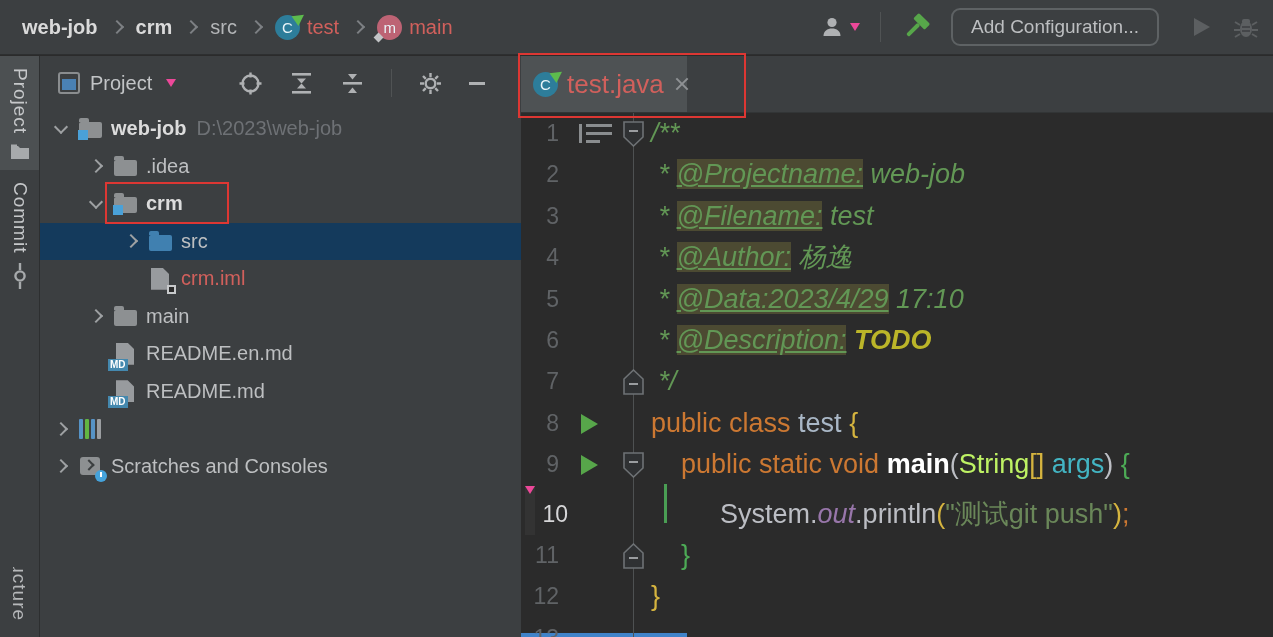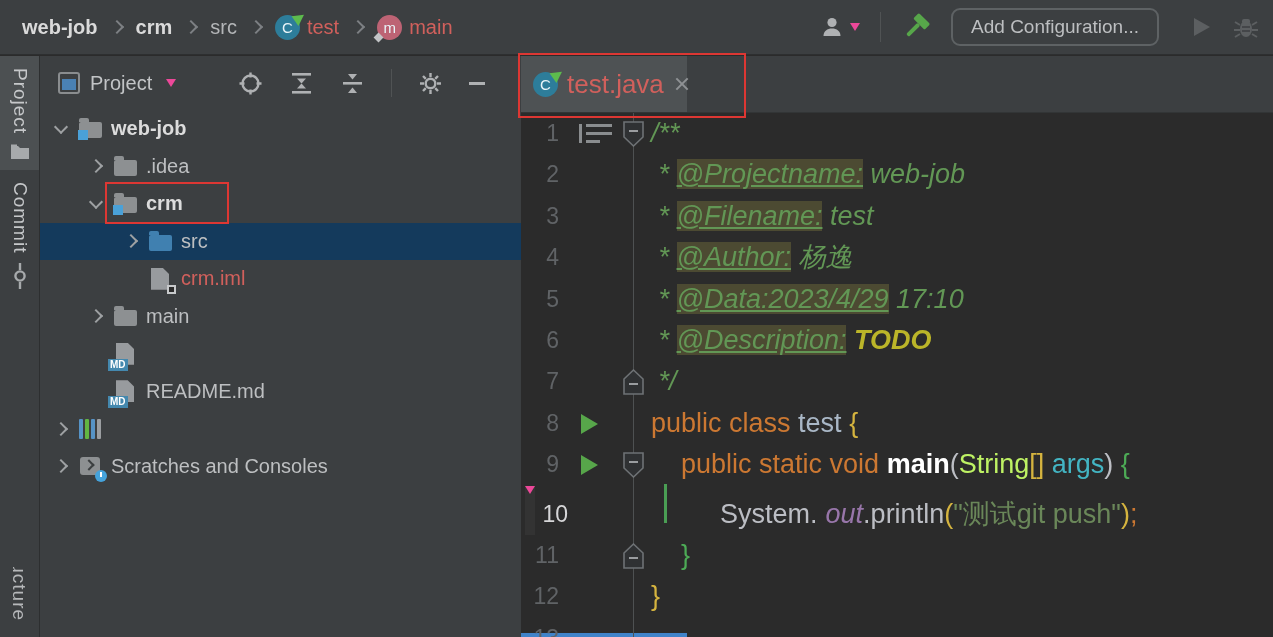"D:\2023\web-job" span.tree-path { html: none -> <span>D:\2023\web-job</span> }
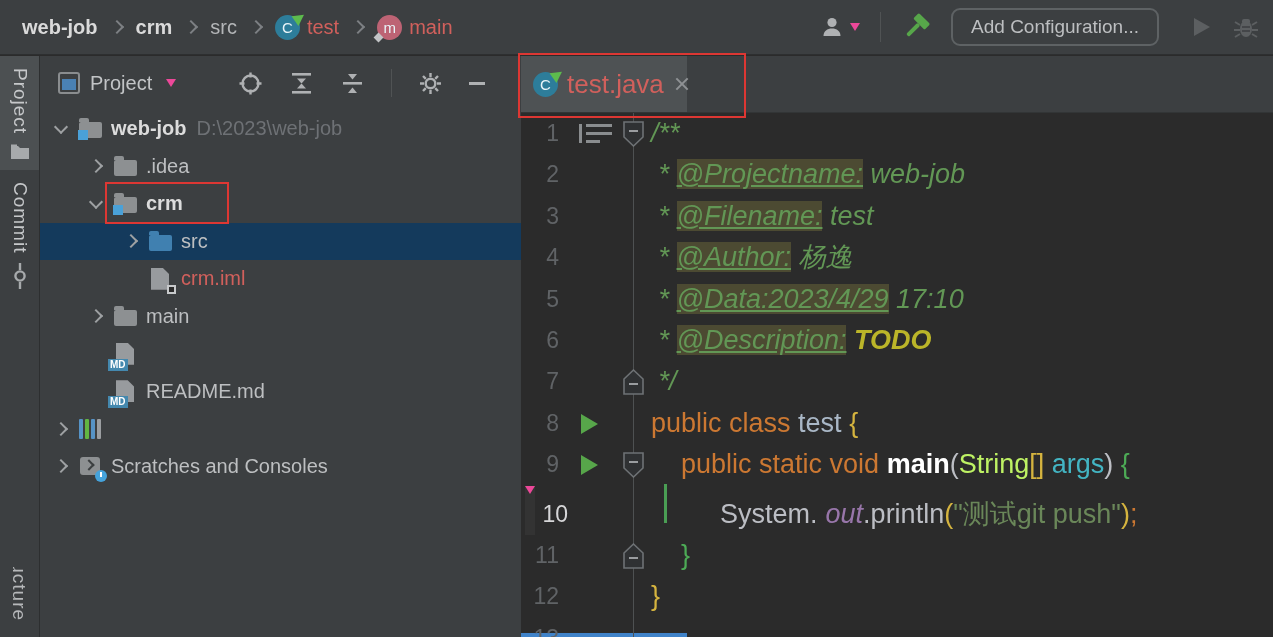"README.en.md" span.lbl { html: none -> <span>README.en.md</span> }
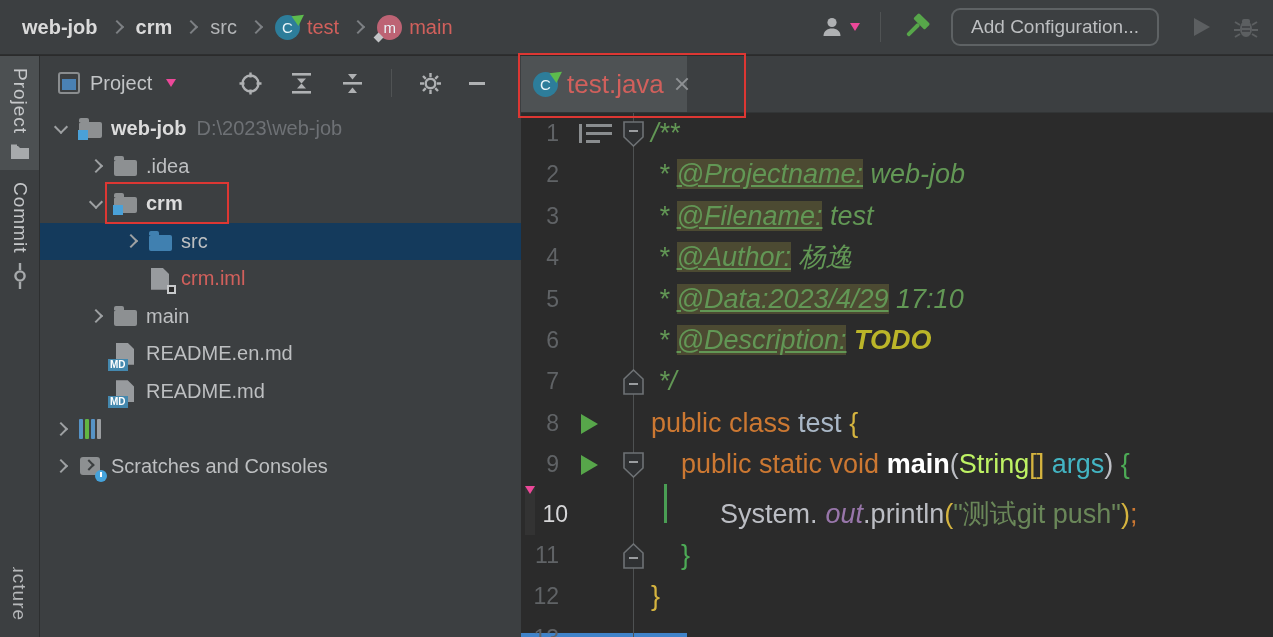"out" .tk-fld { margin-left: 8px -> none }
